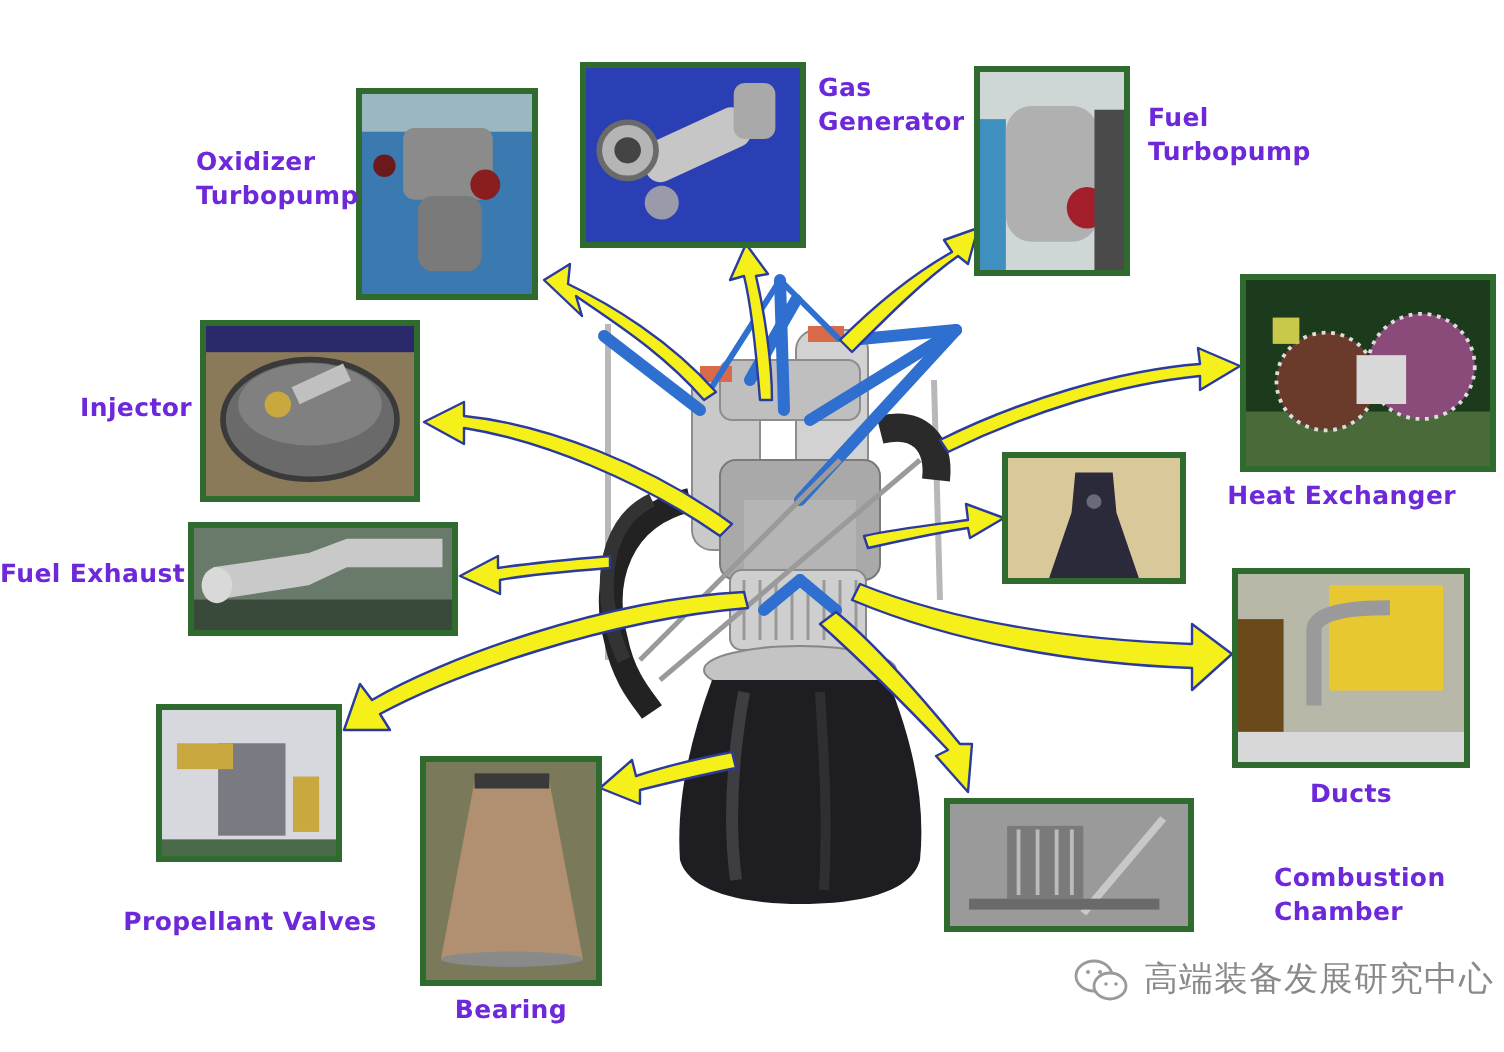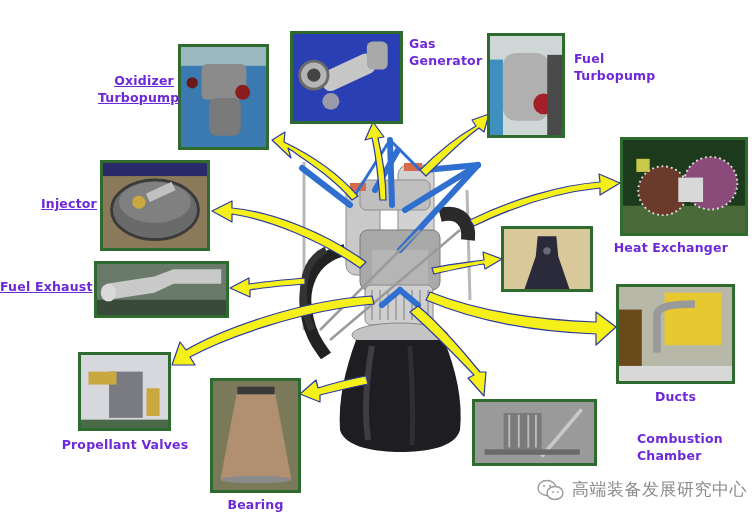"Oxidizer" .label.right { text-align: right -> left; text-decoration: underline -> none }
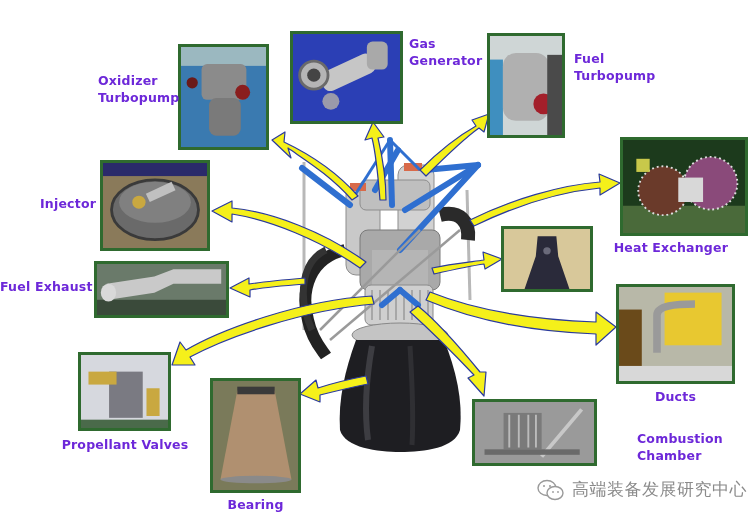"Propellant Valves" div.label { top: 436px -> 452px }
